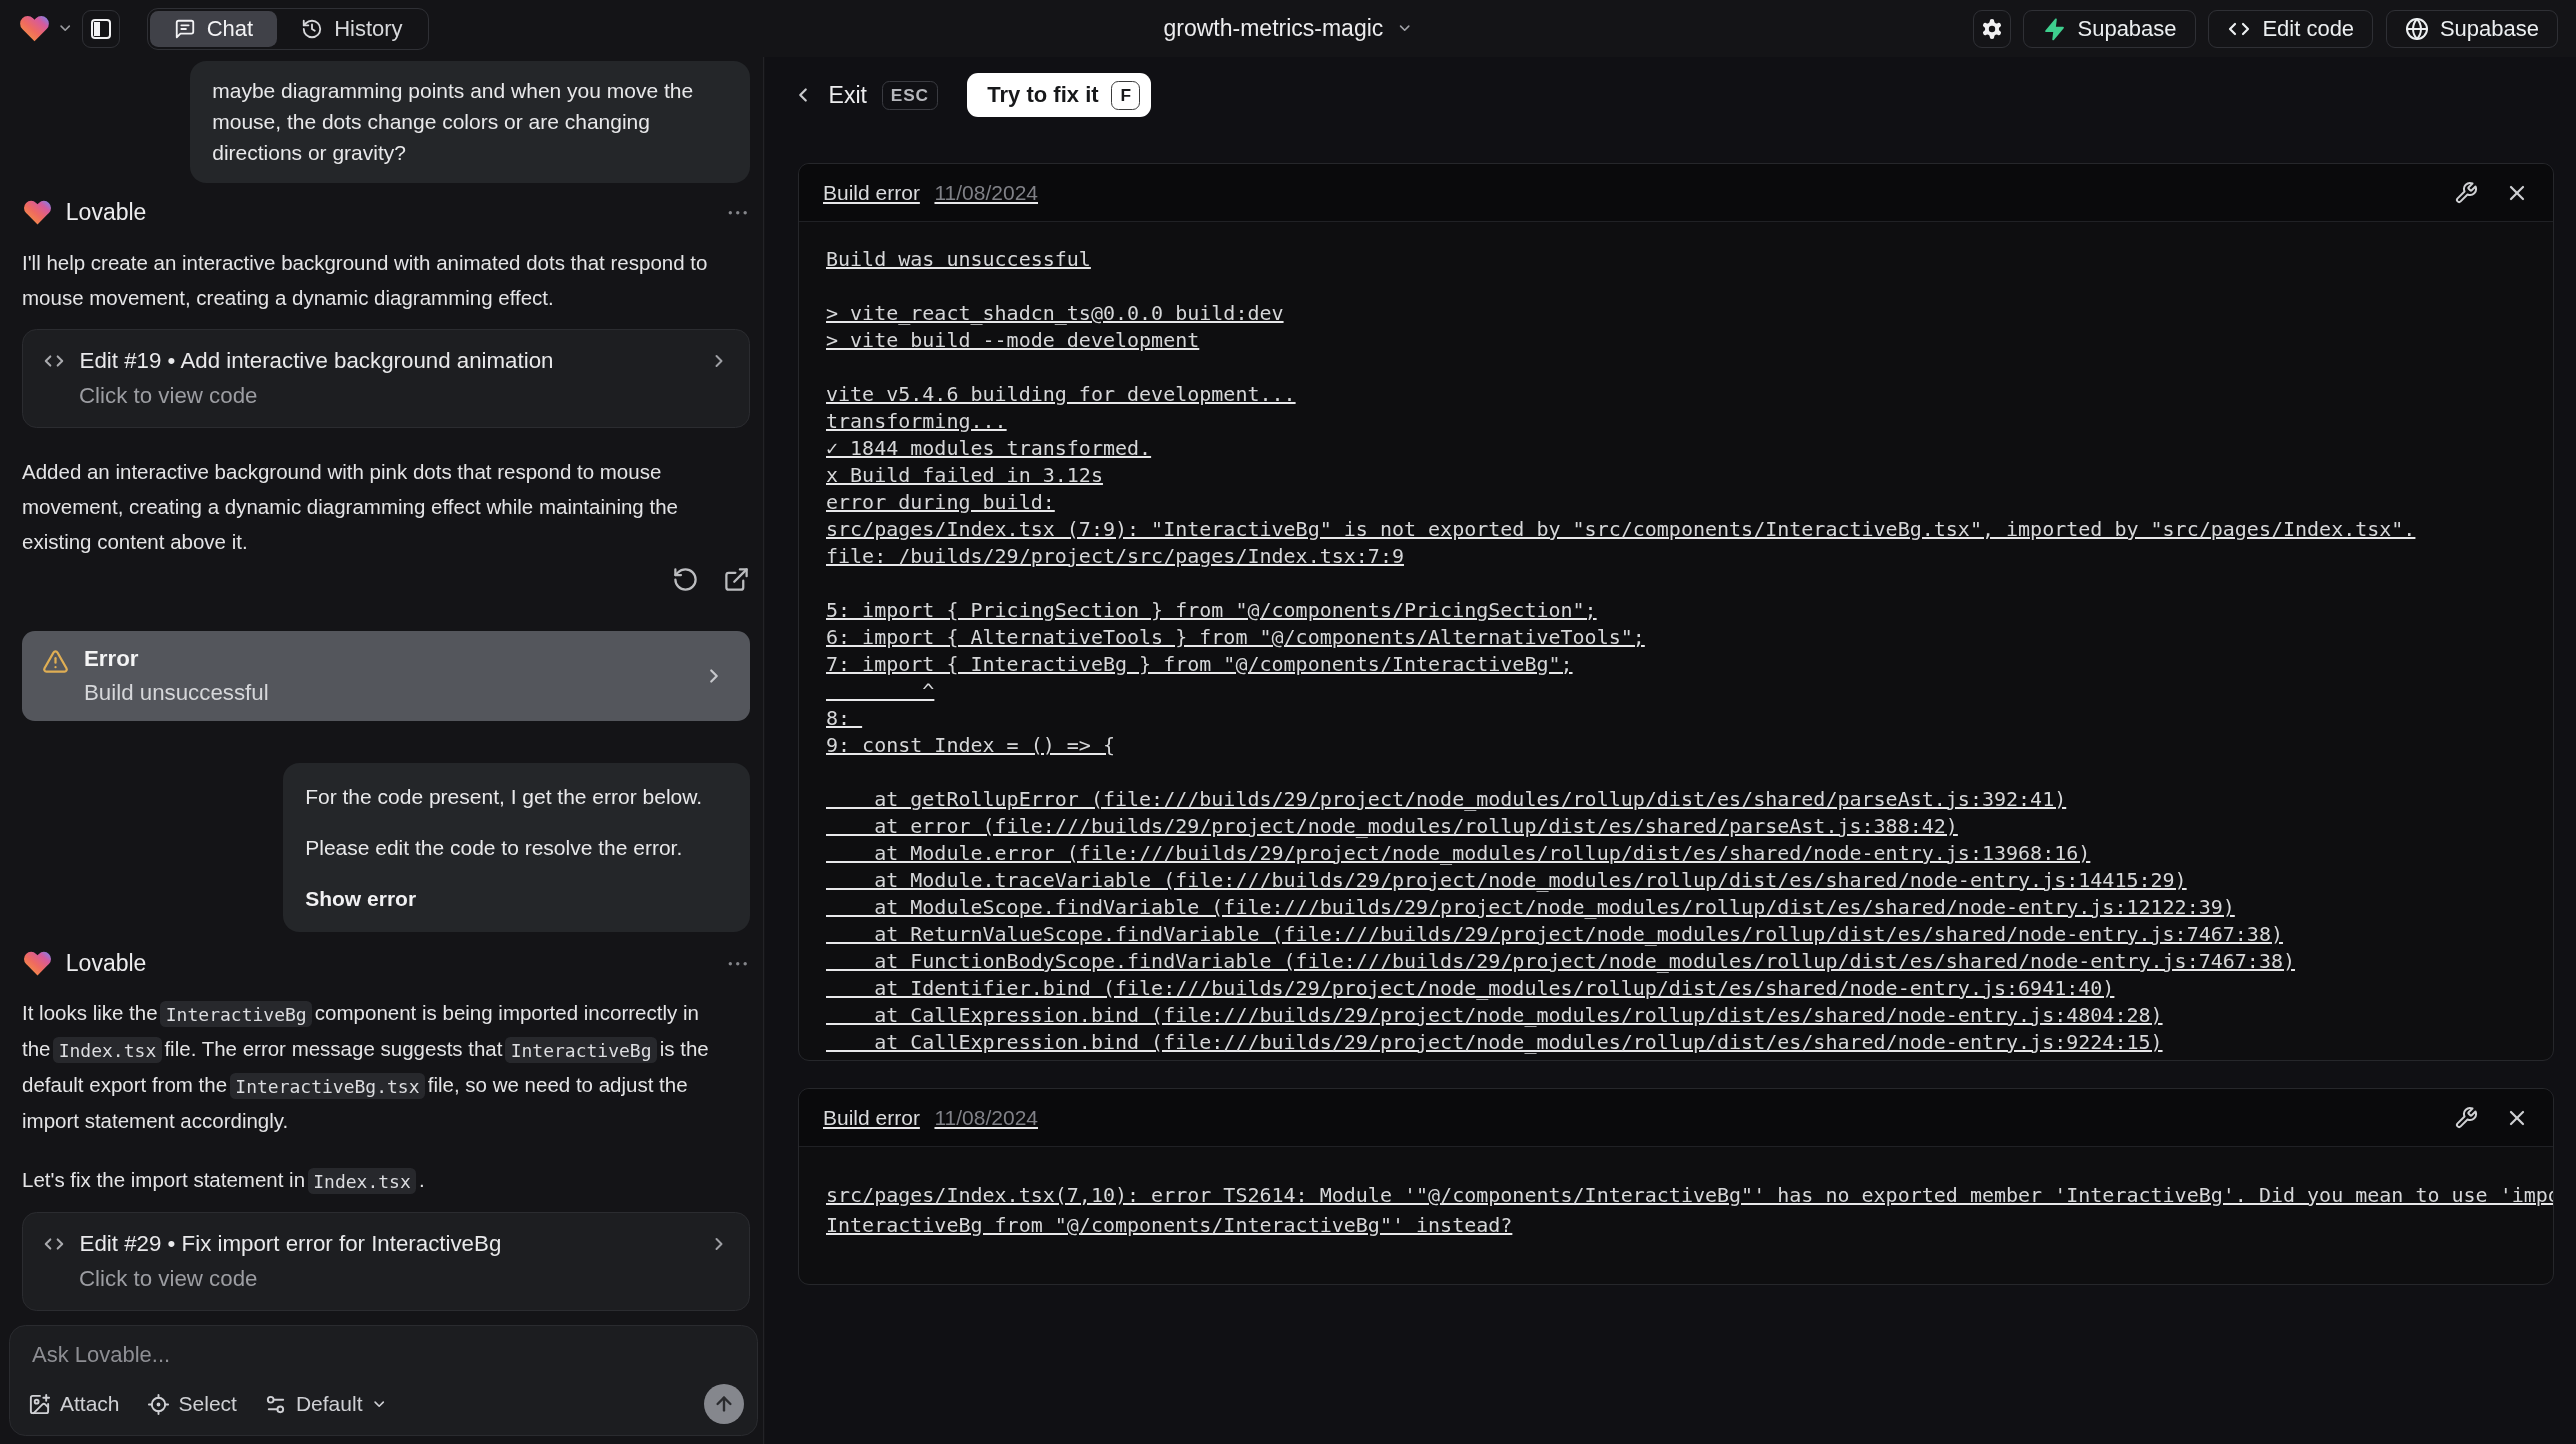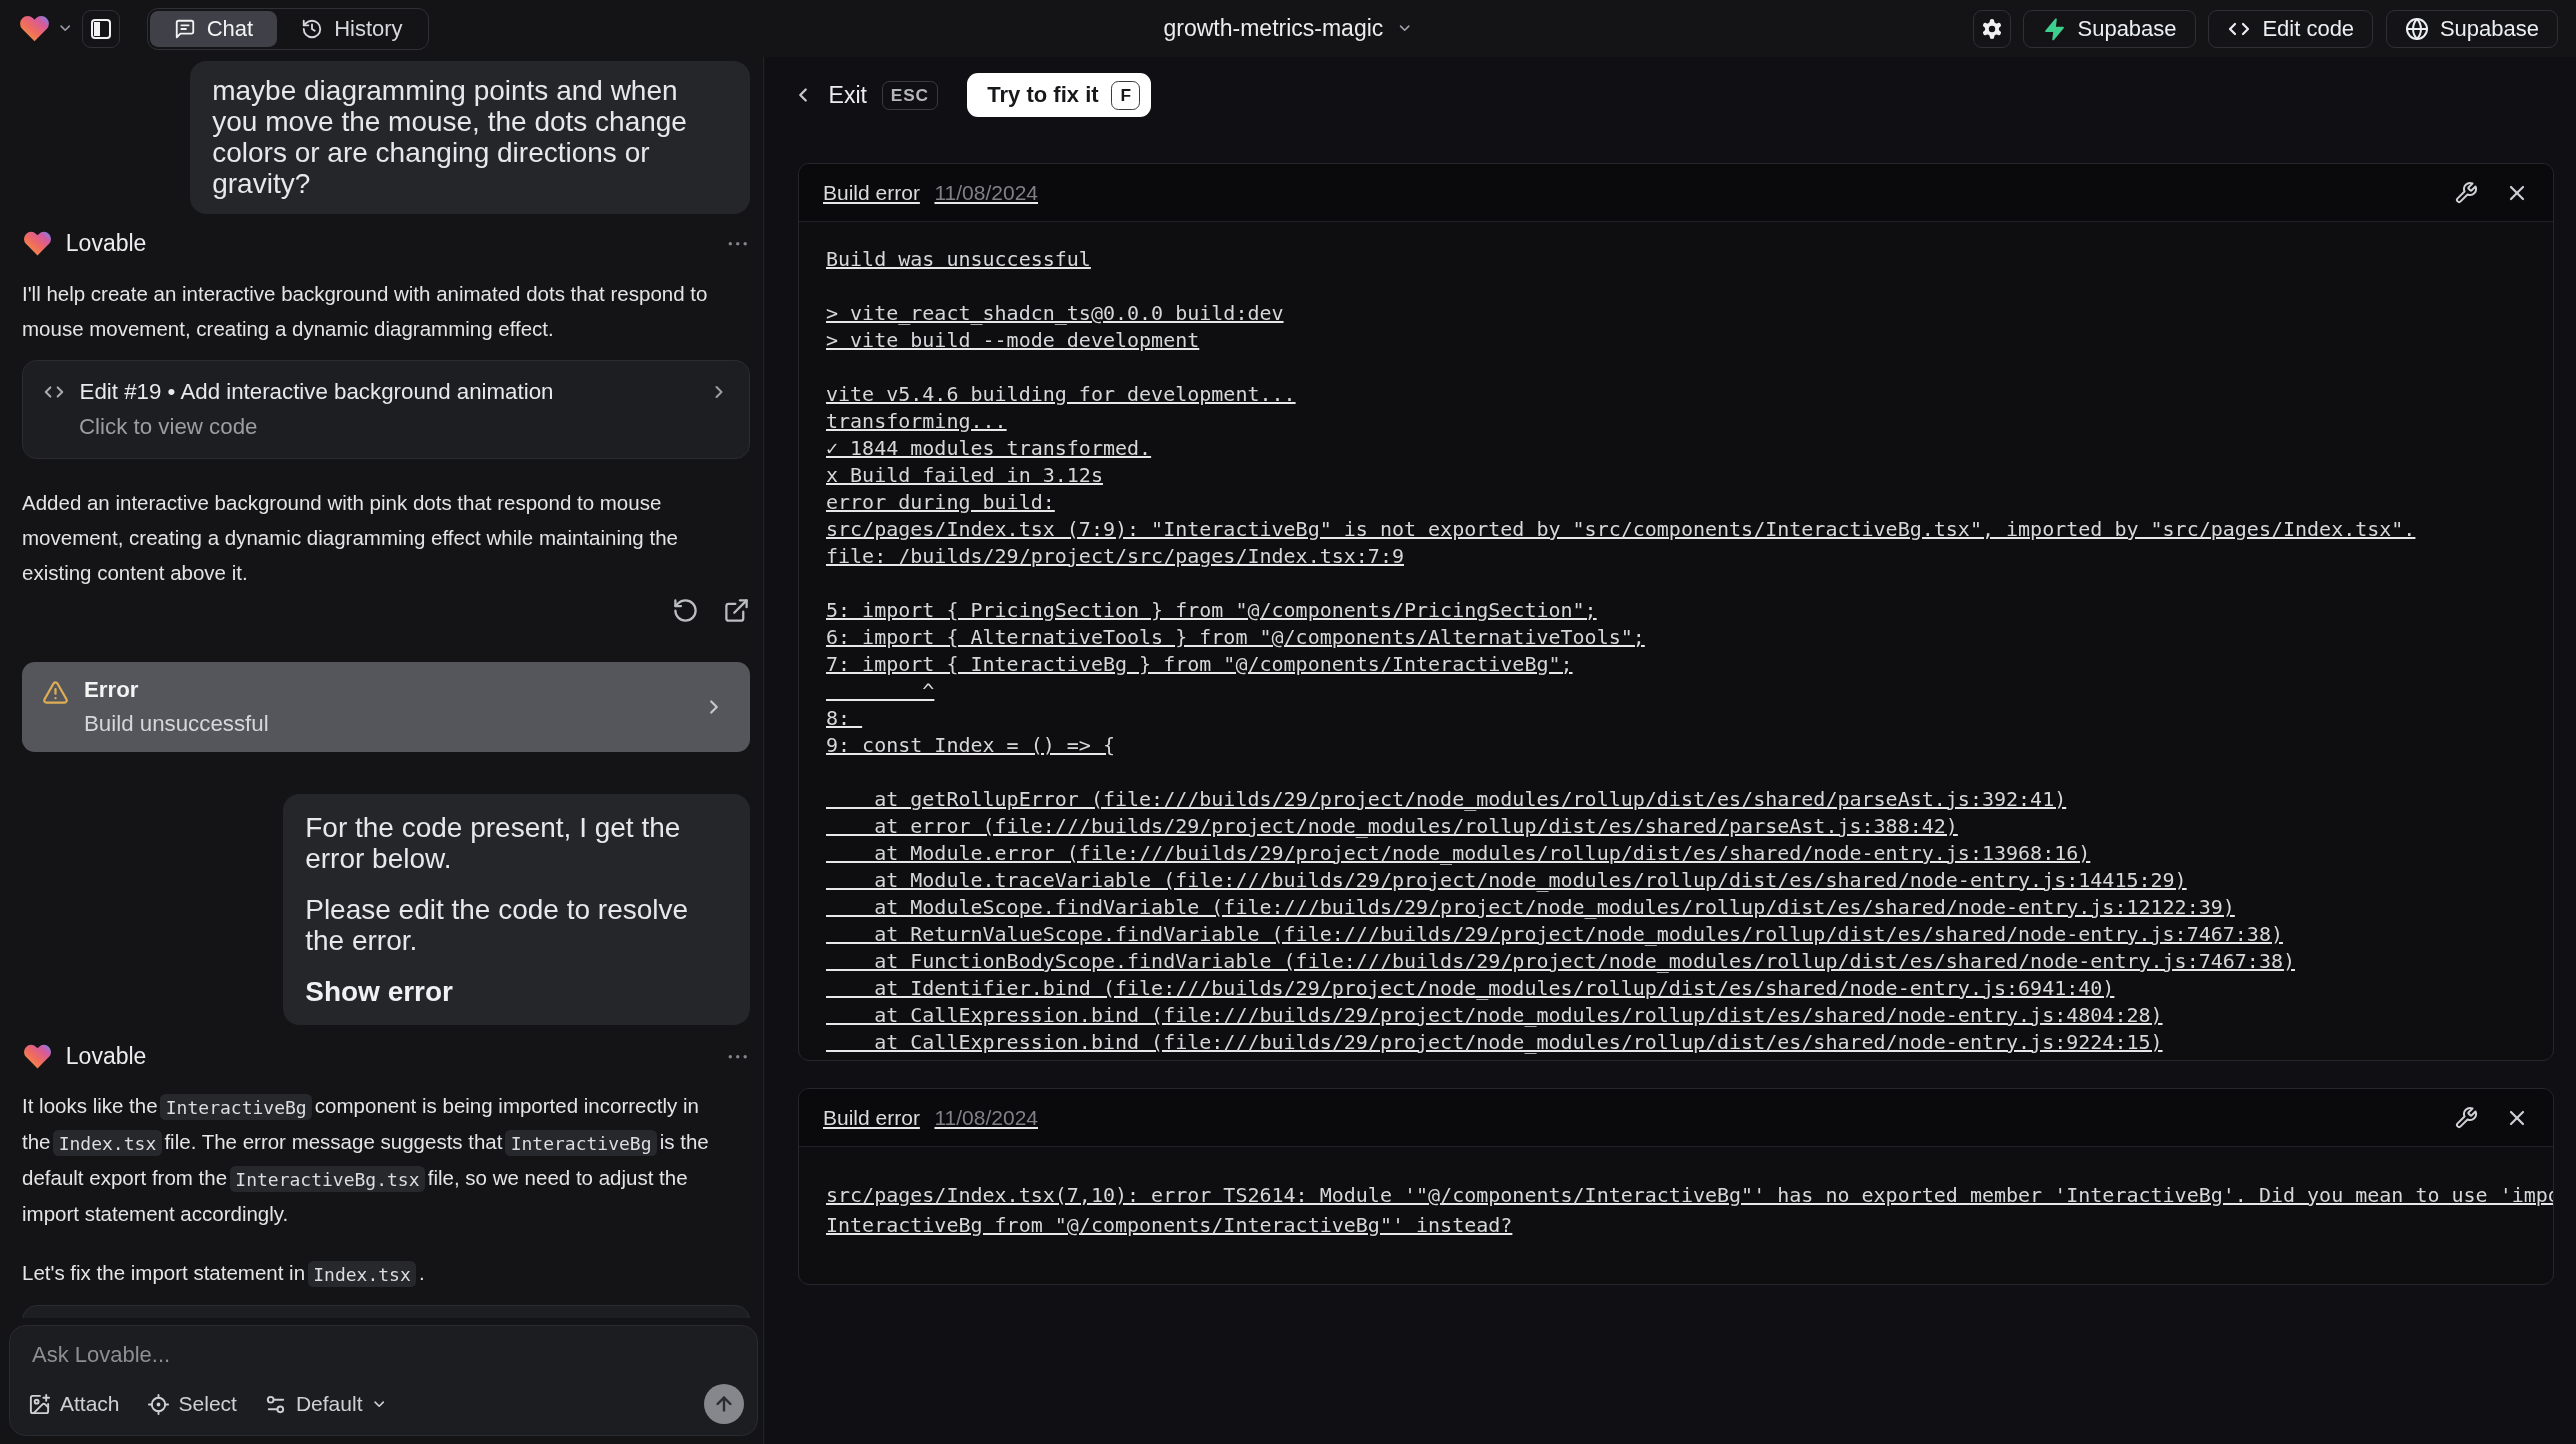"maybe diagramming points and when" .msg-user { font-size: 28px -> 21px }
